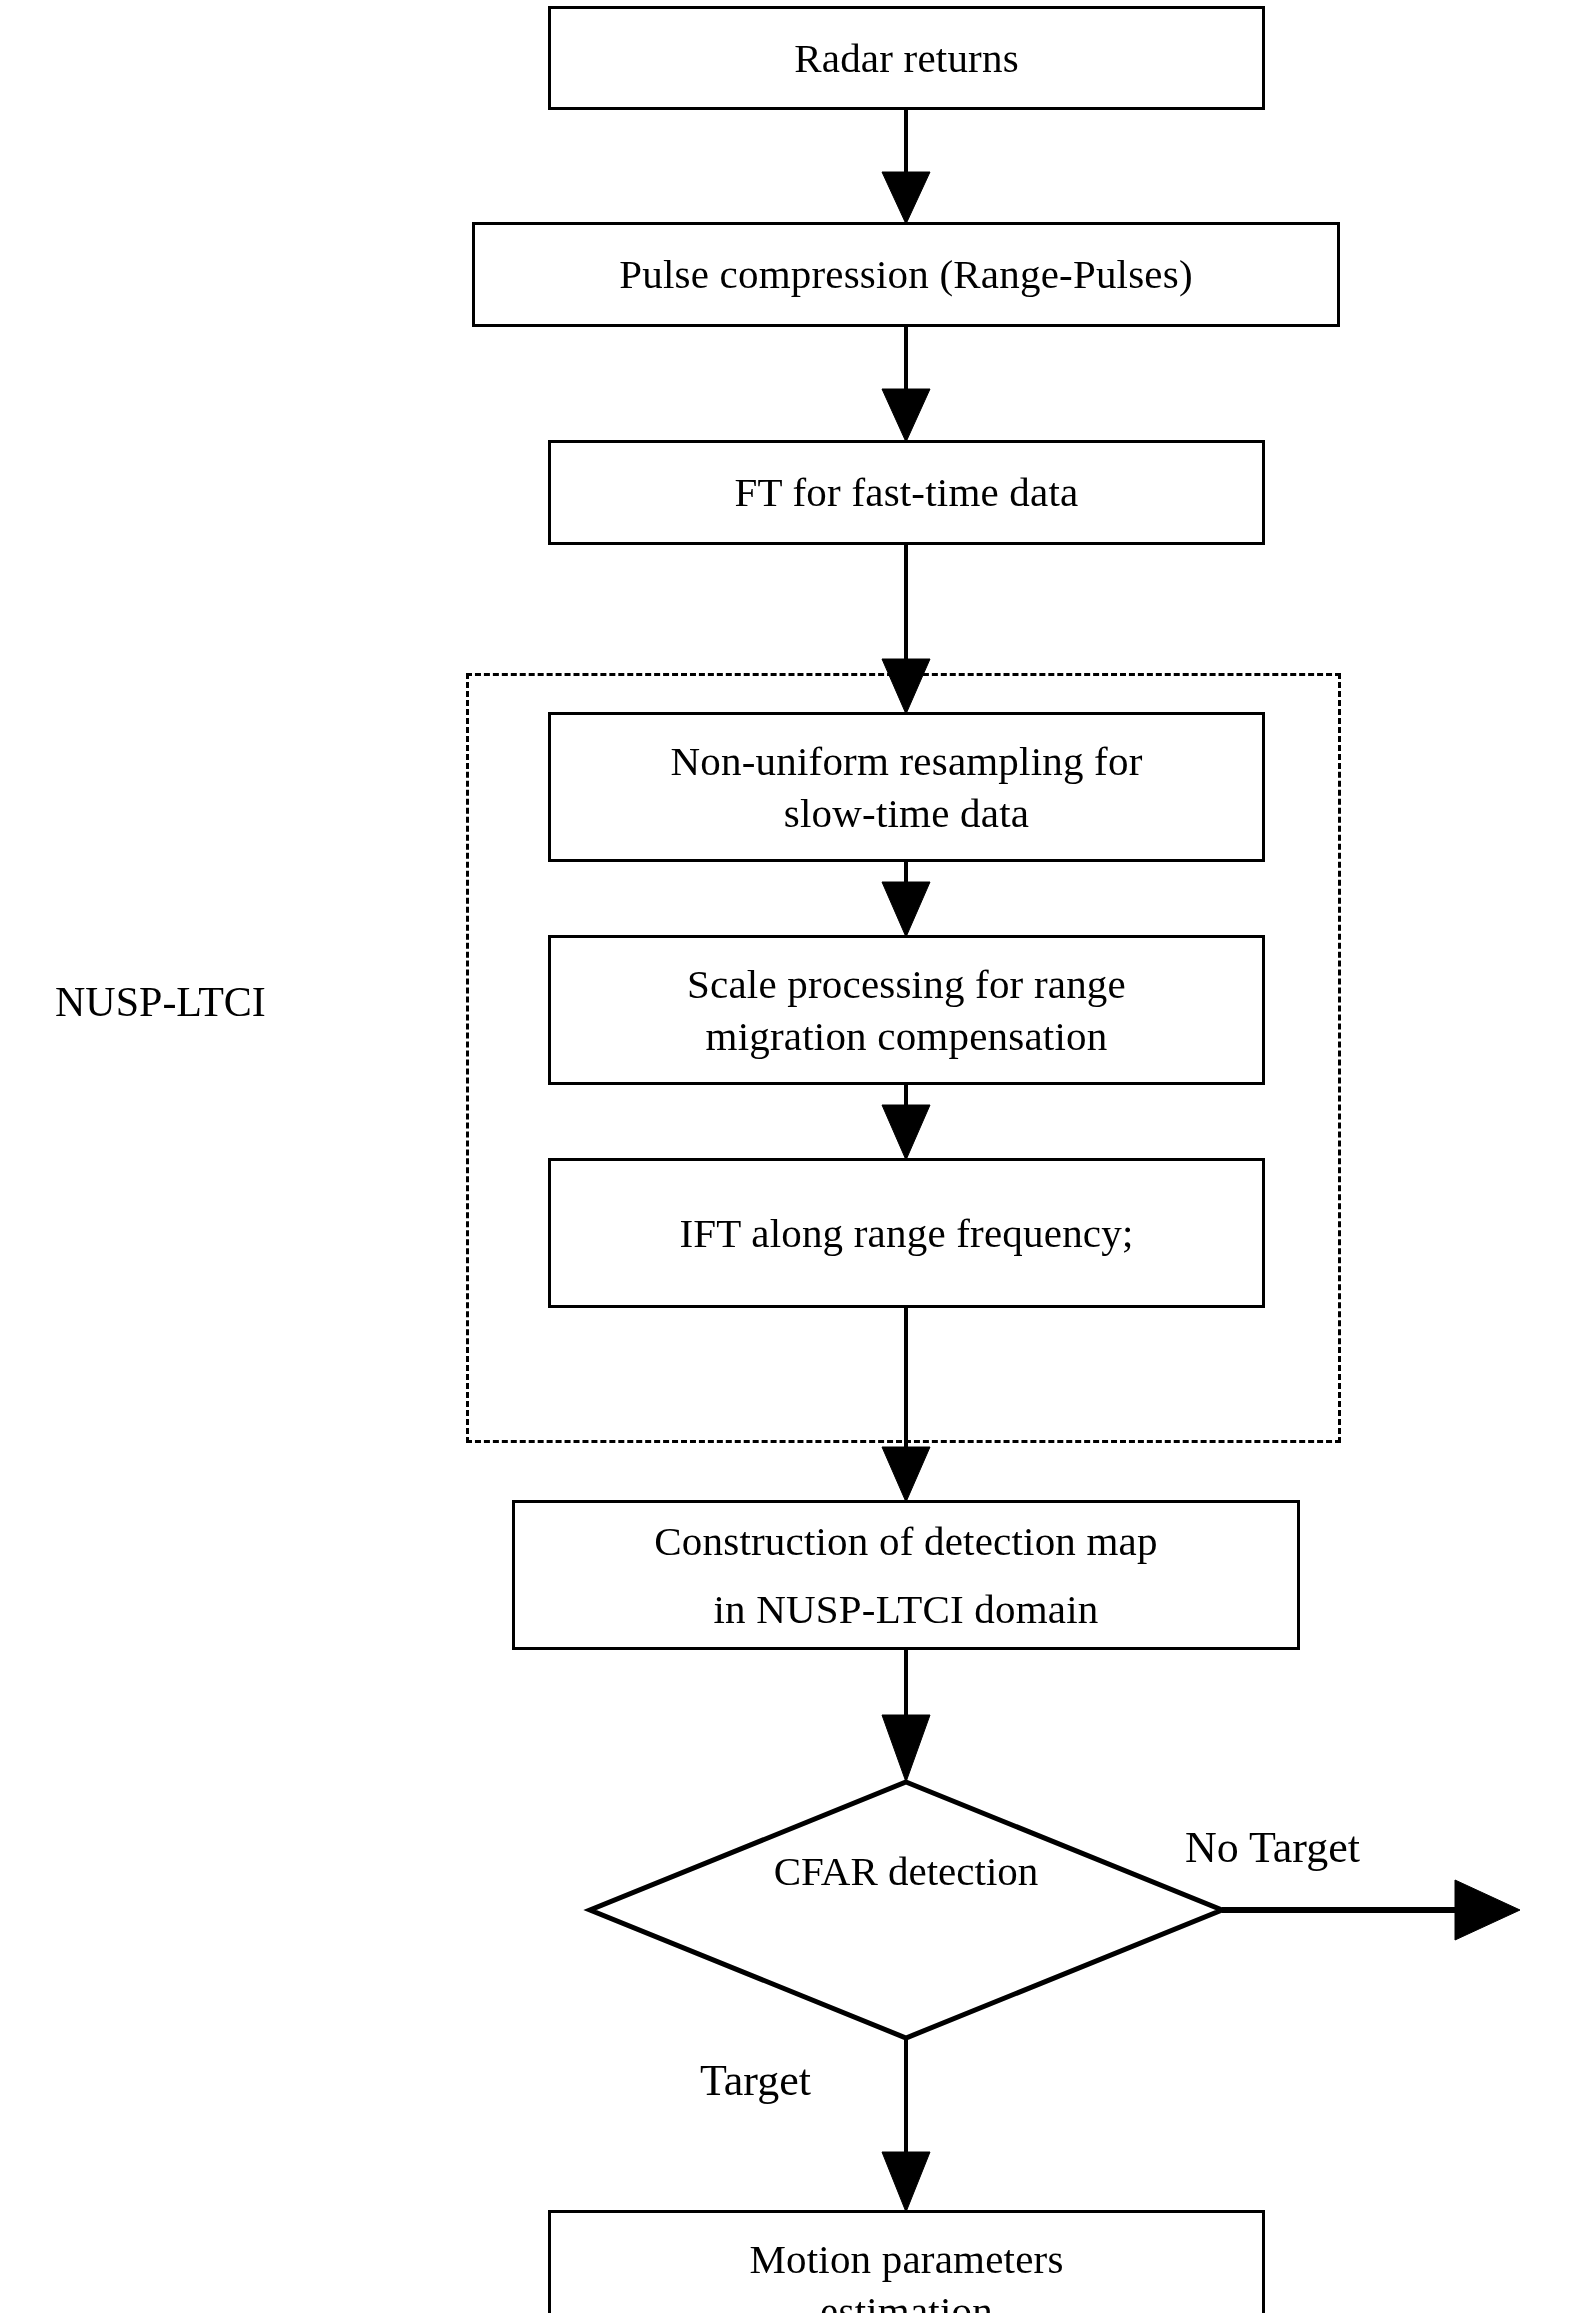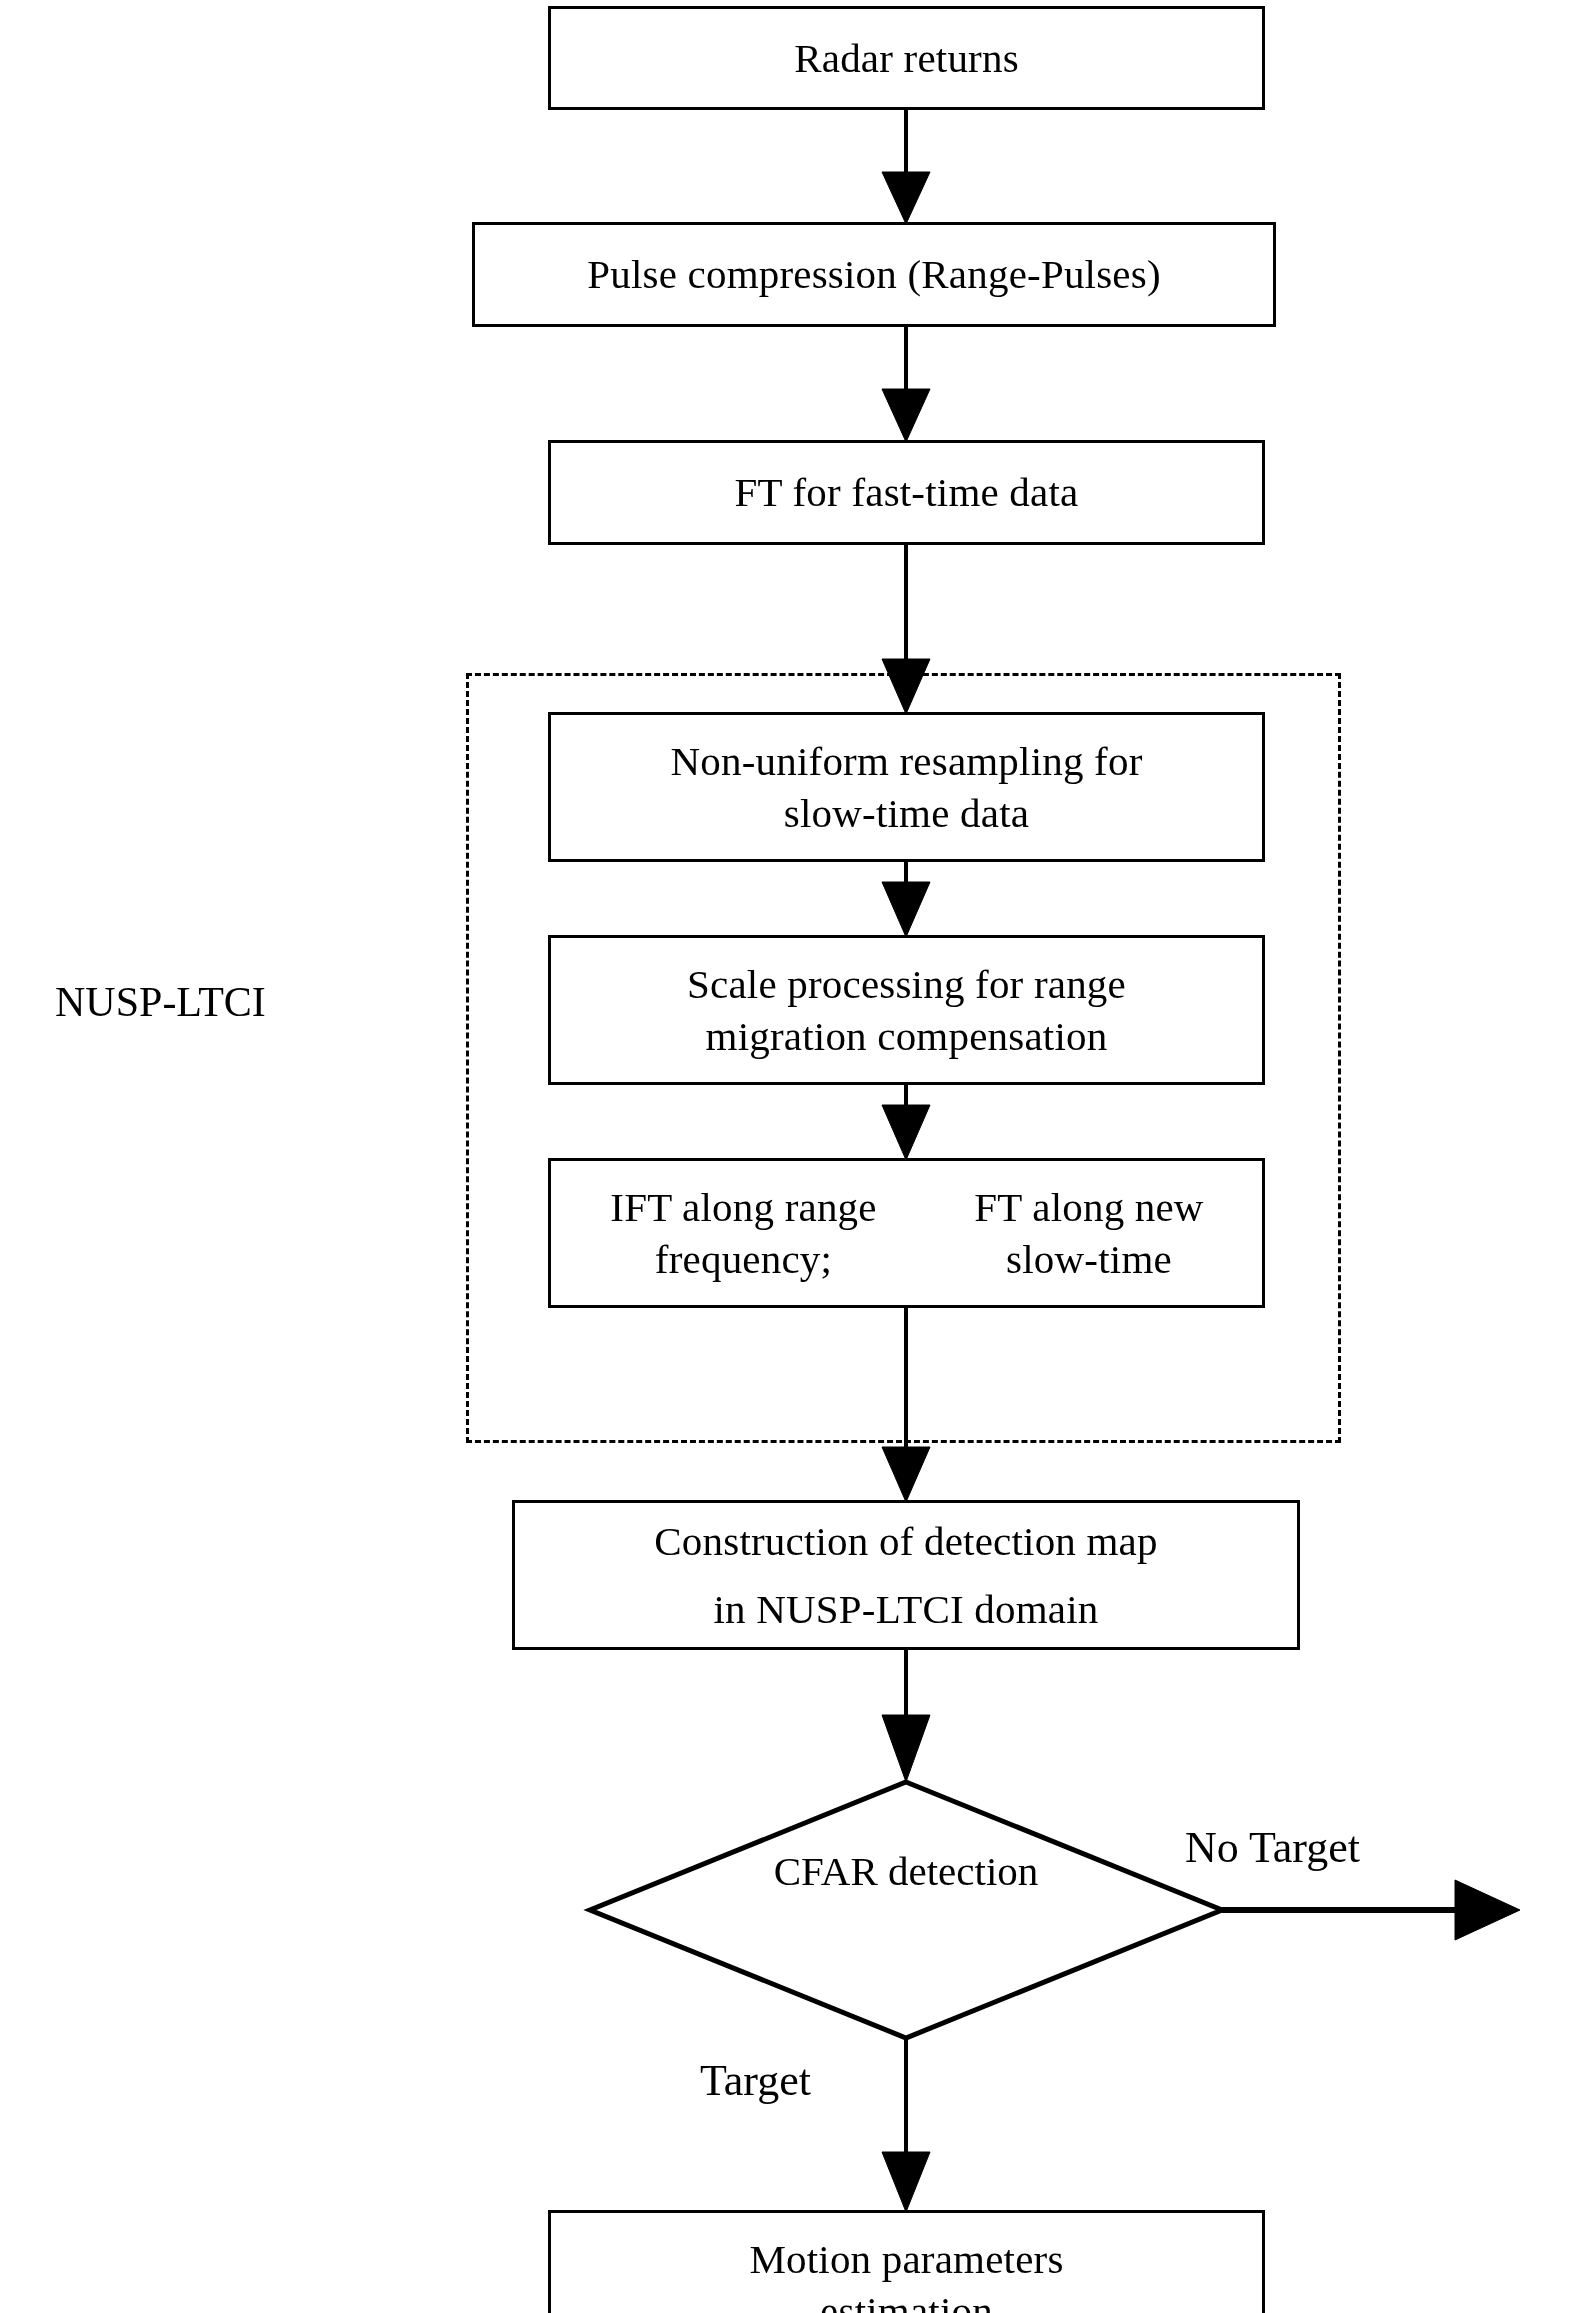"Pulse compression (Range-Pulses)" div.node { width: 804px -> 868px }
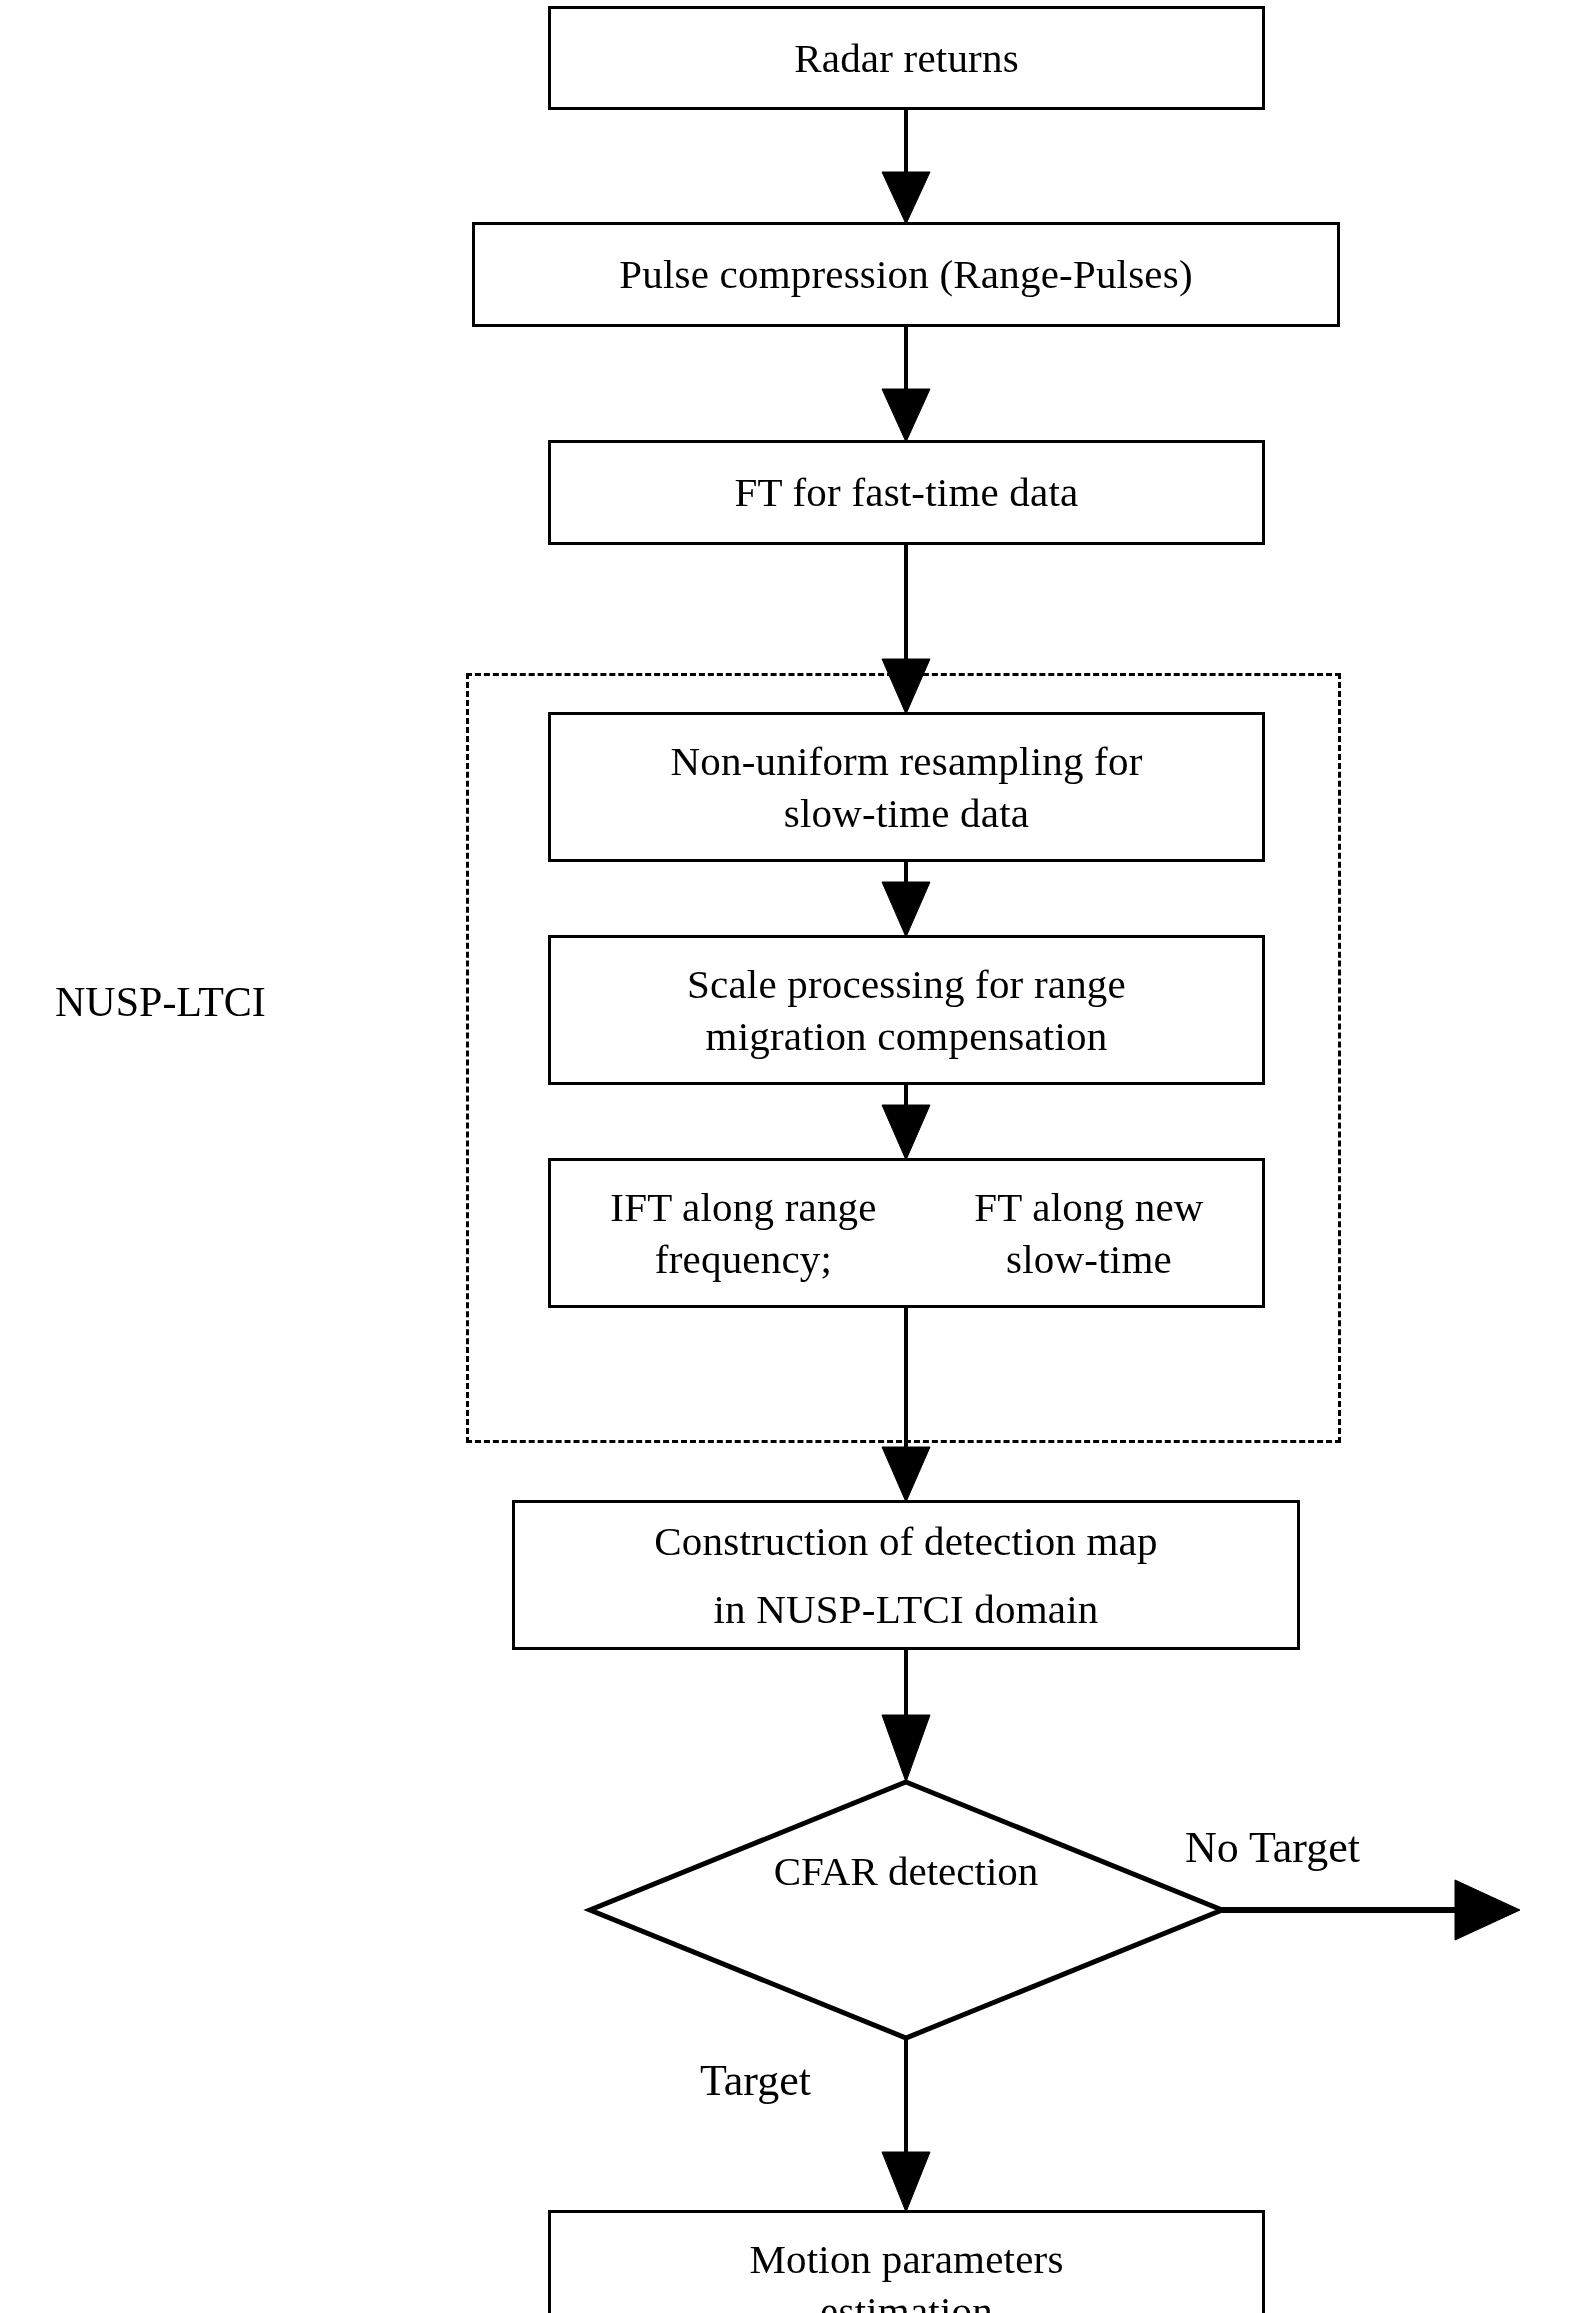"FT along new slow-time" span.label-line { html: <span>FT along new slow-time</span> -> none }
